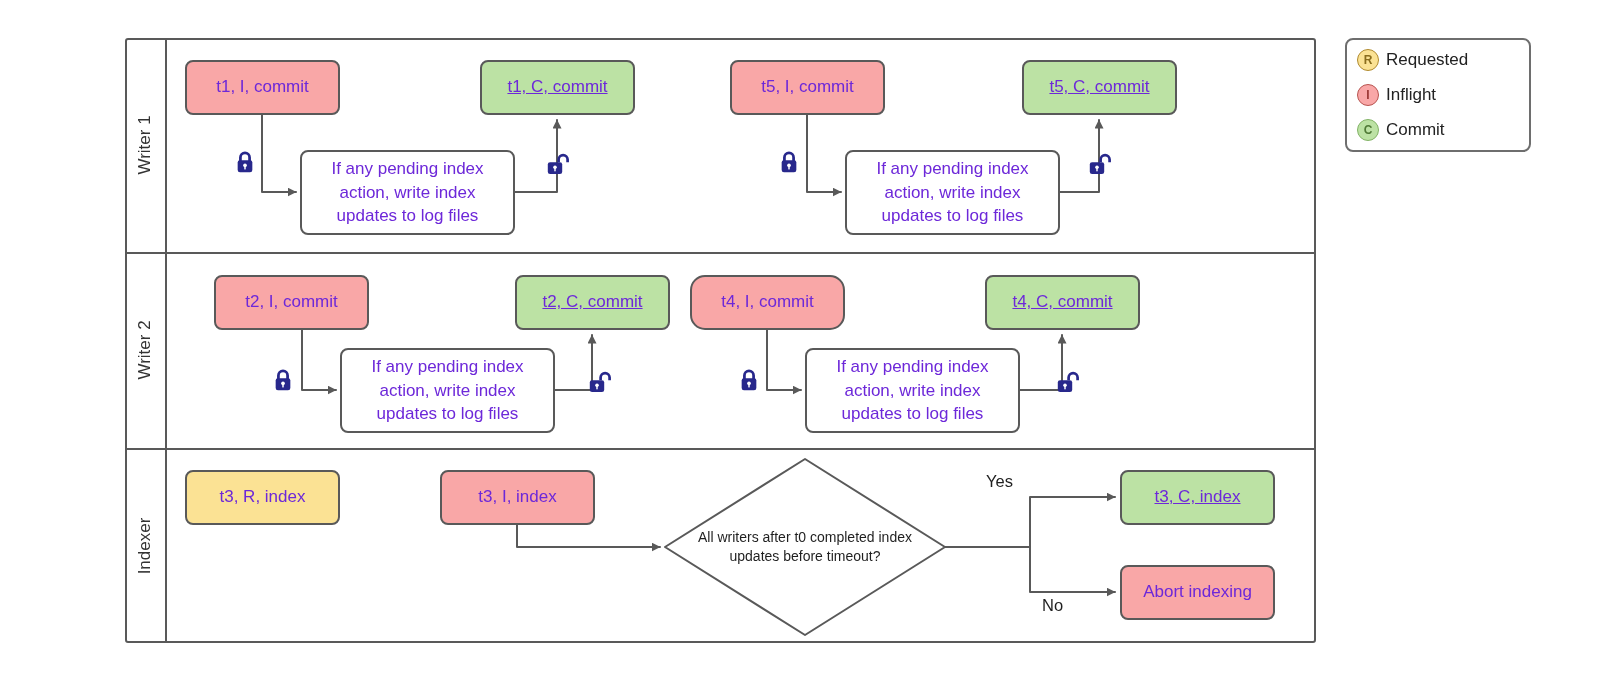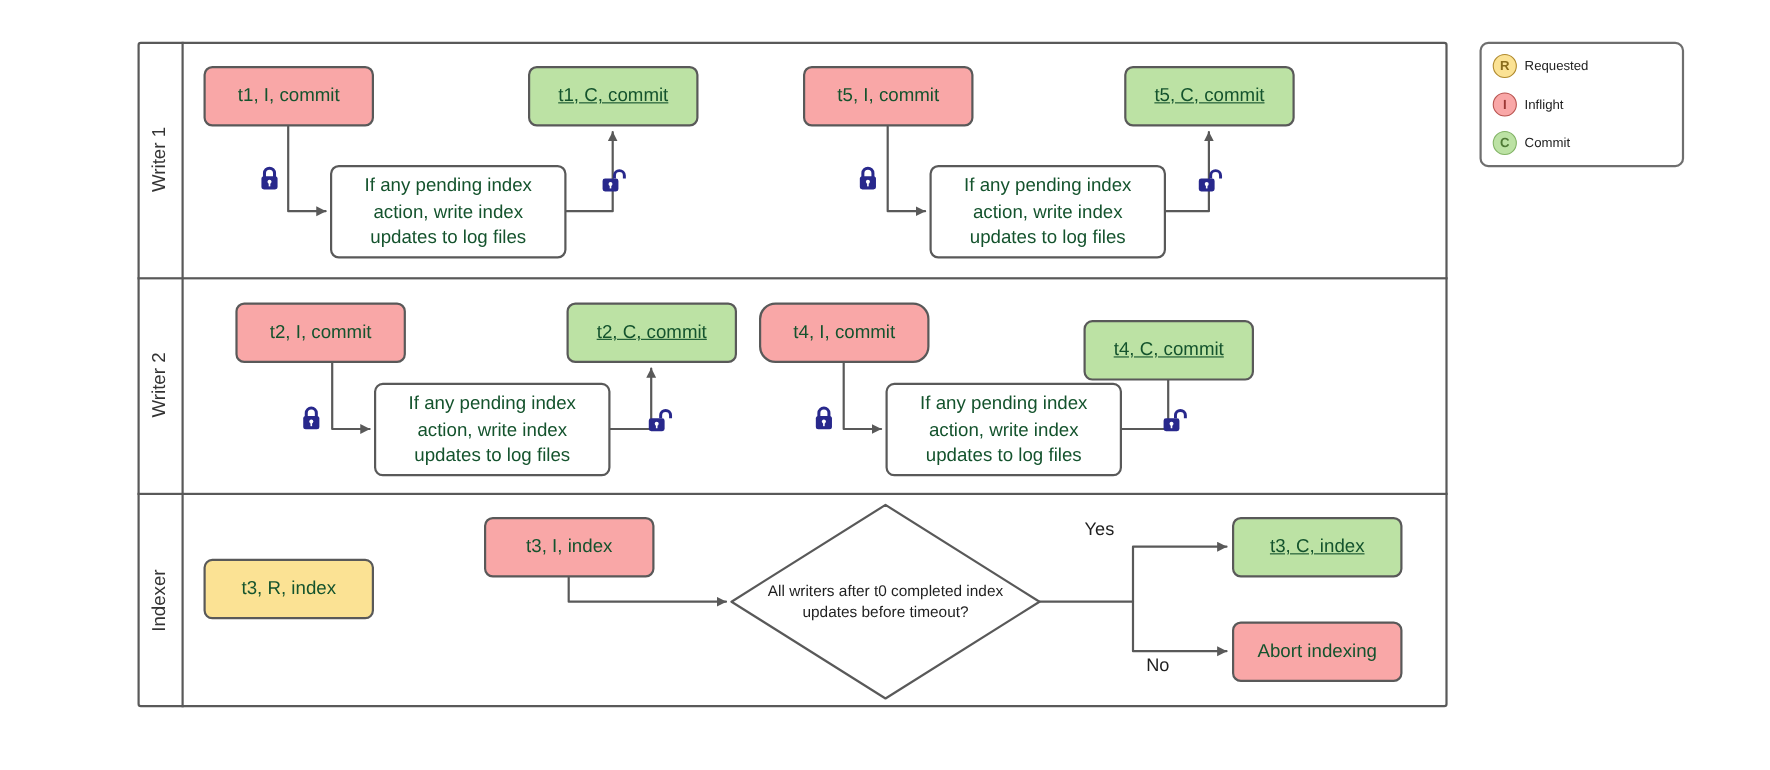"Requested" .legend-label { font-size: 12px -> 17px }
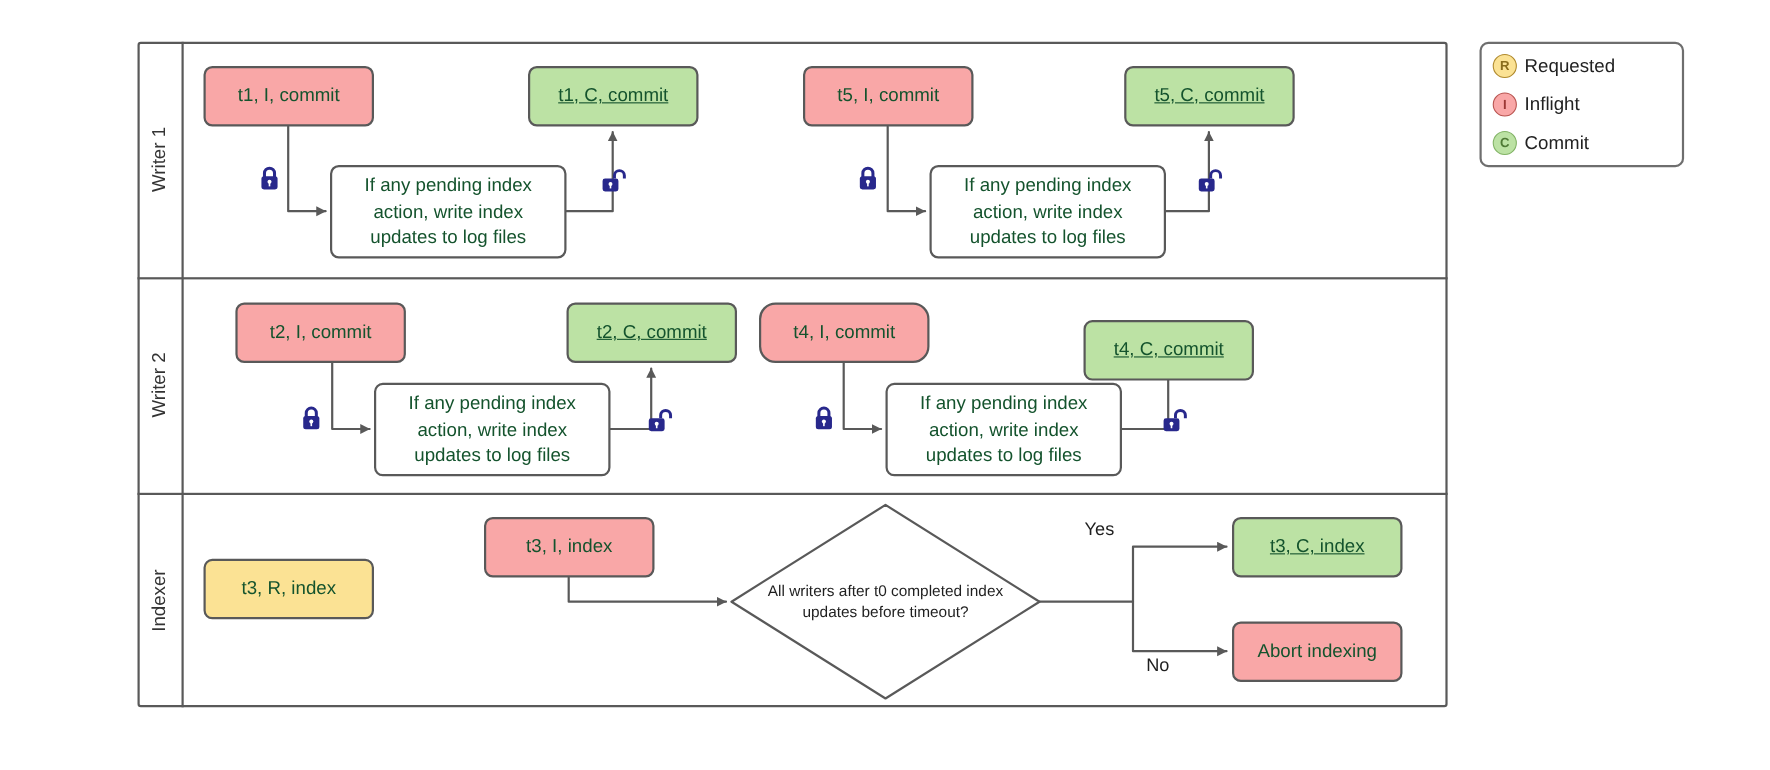"t1, I, commit" .node { color: #14532d -> #6d28d9 }
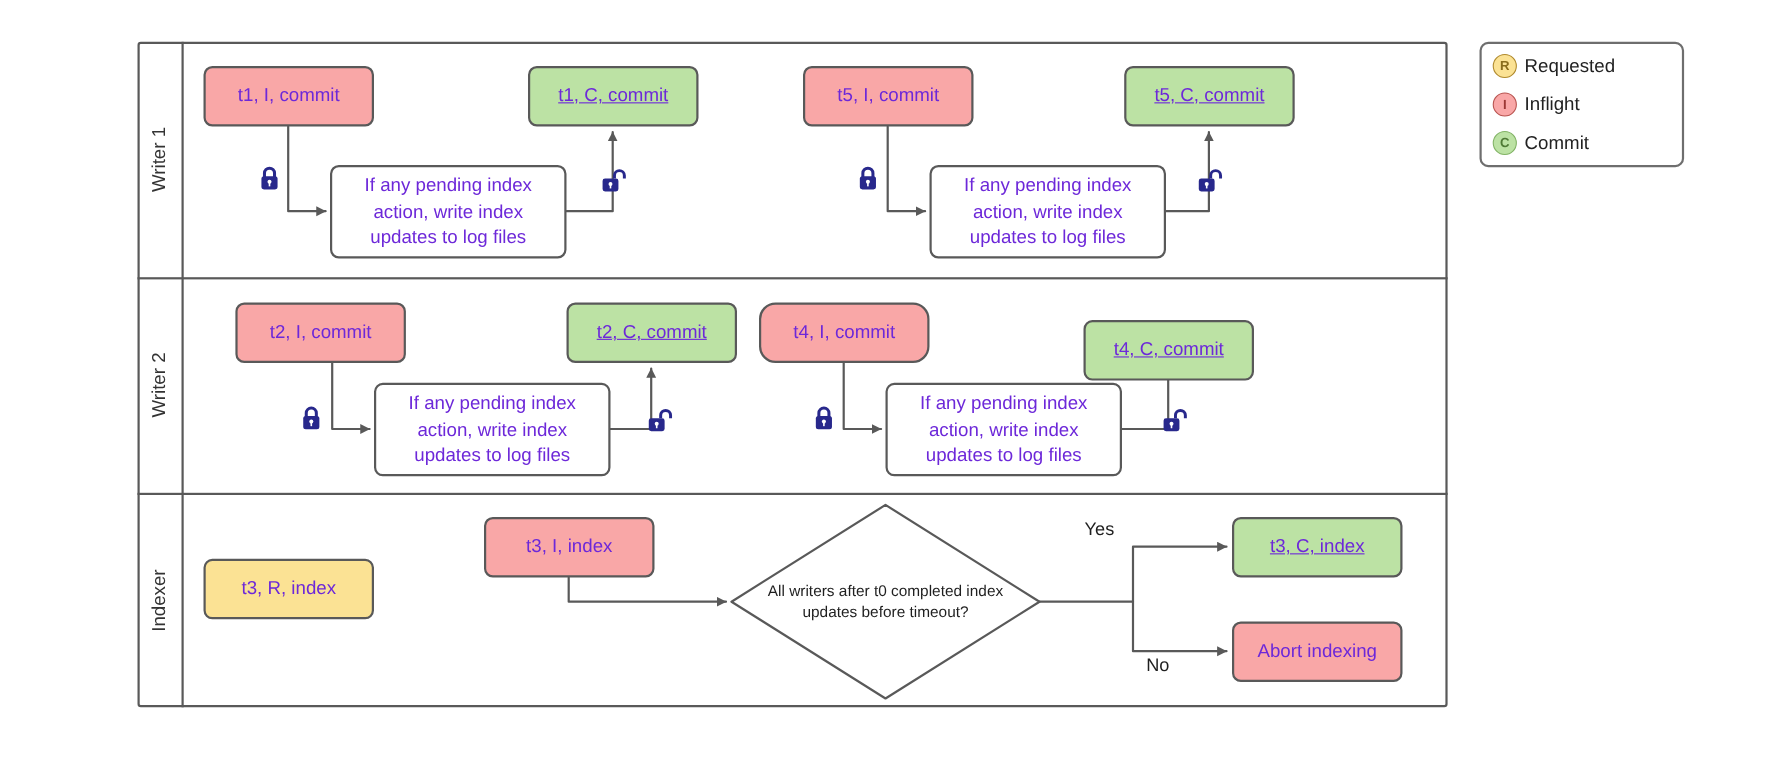"t4, C, commit" div.node { margin-top: 16px -> none }
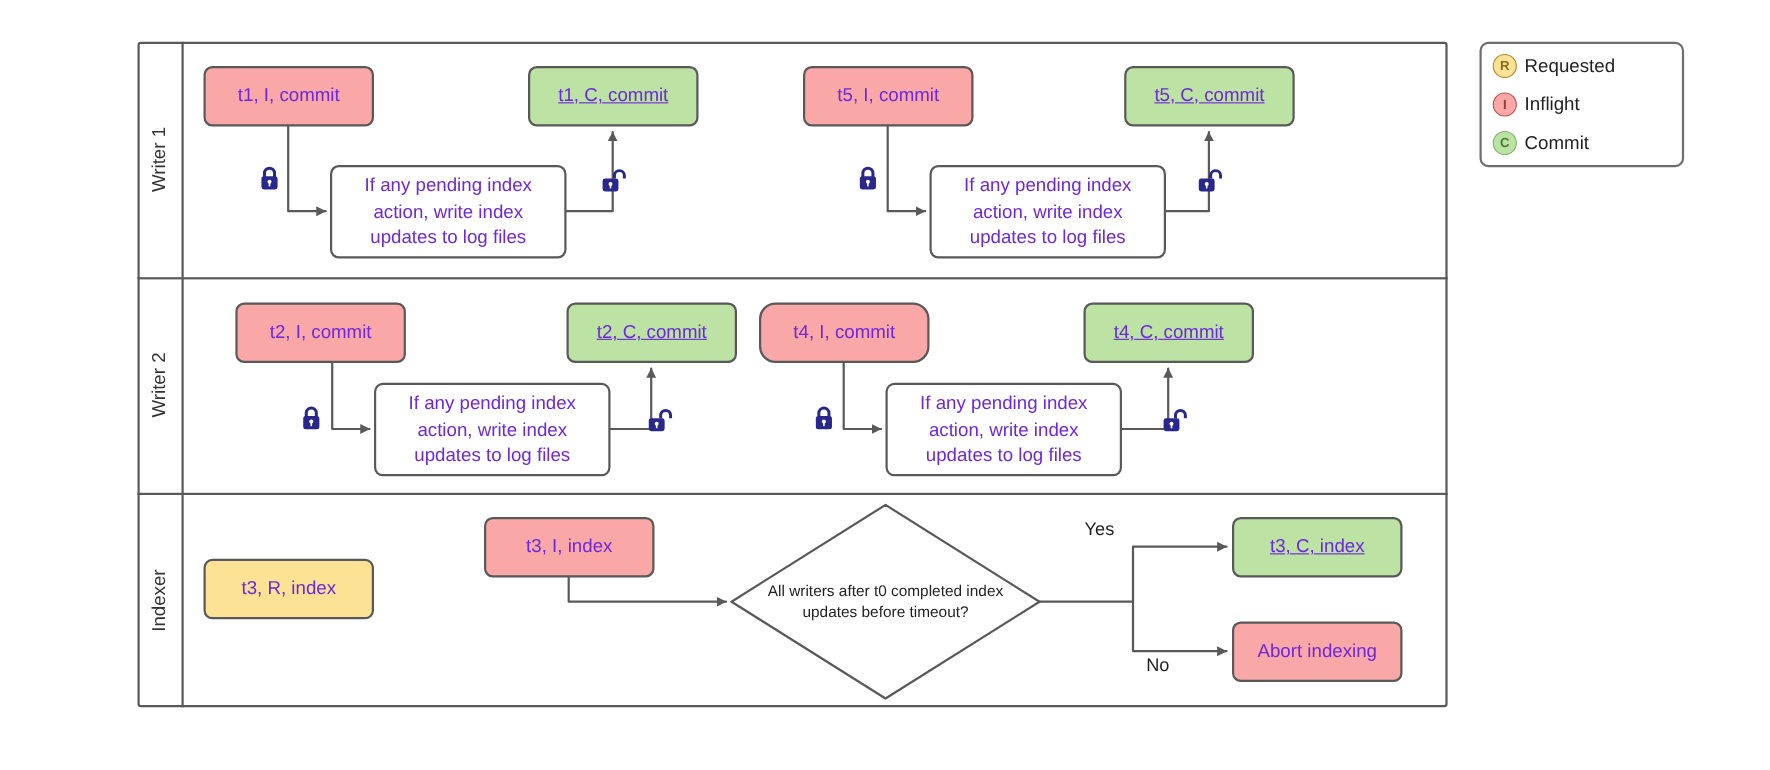"t3, R, index" div.node { margin-top: 38px -> none }
